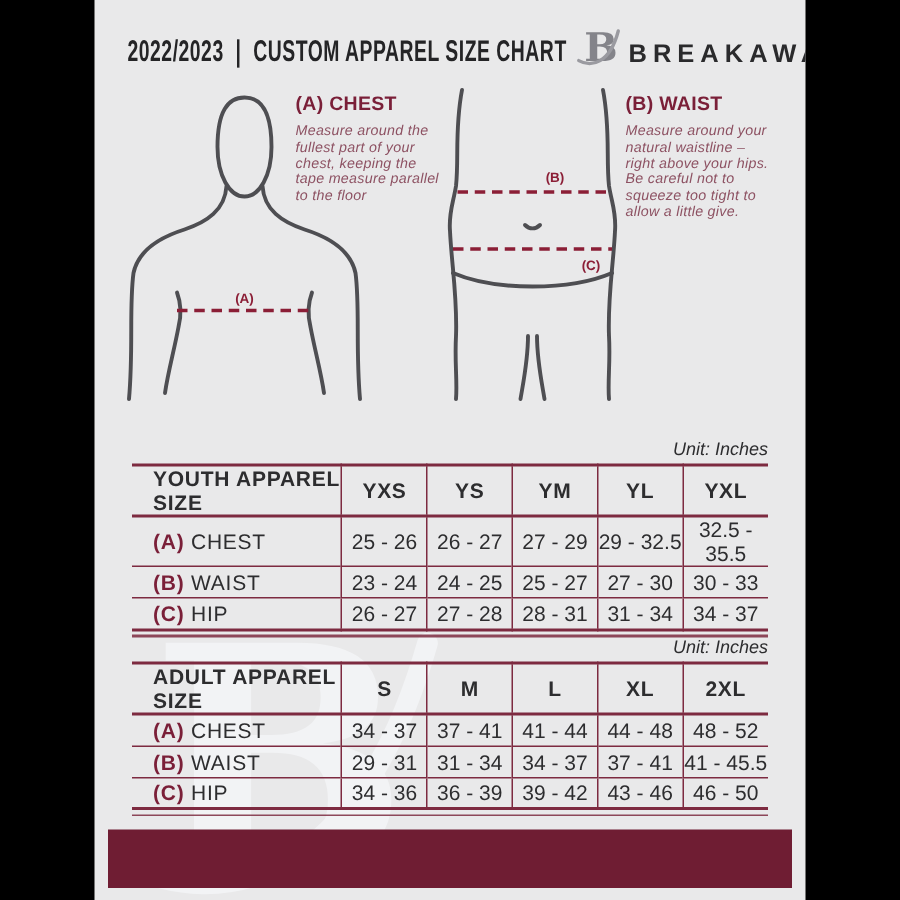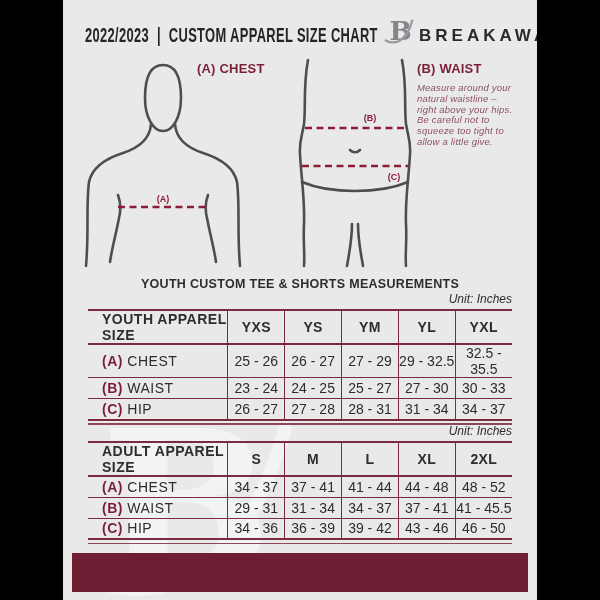"Measure around the" p { html: none -> <p>Measure around the fullest part of your chest, keeping the tape measure parallel to the floor</p> }
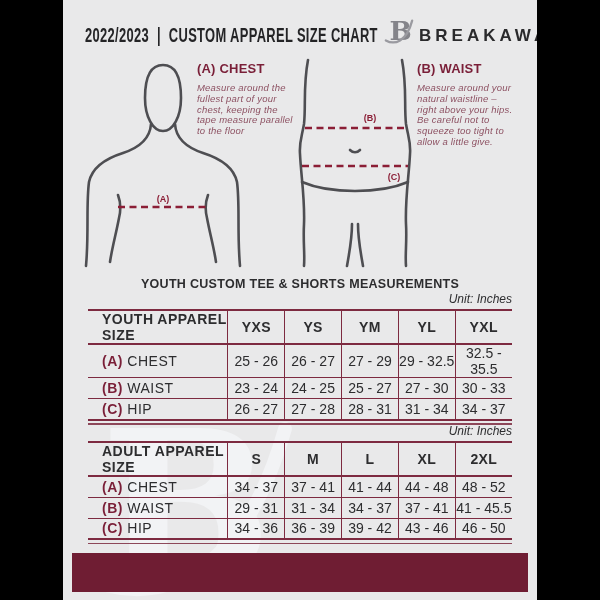"YOUTH CUSTOM TEE & SHORTS" div.sec-title { html: <div>YOUTH CUSTOM TEE &amp; SHORTS MEASUREMENTS</div> -> none }
